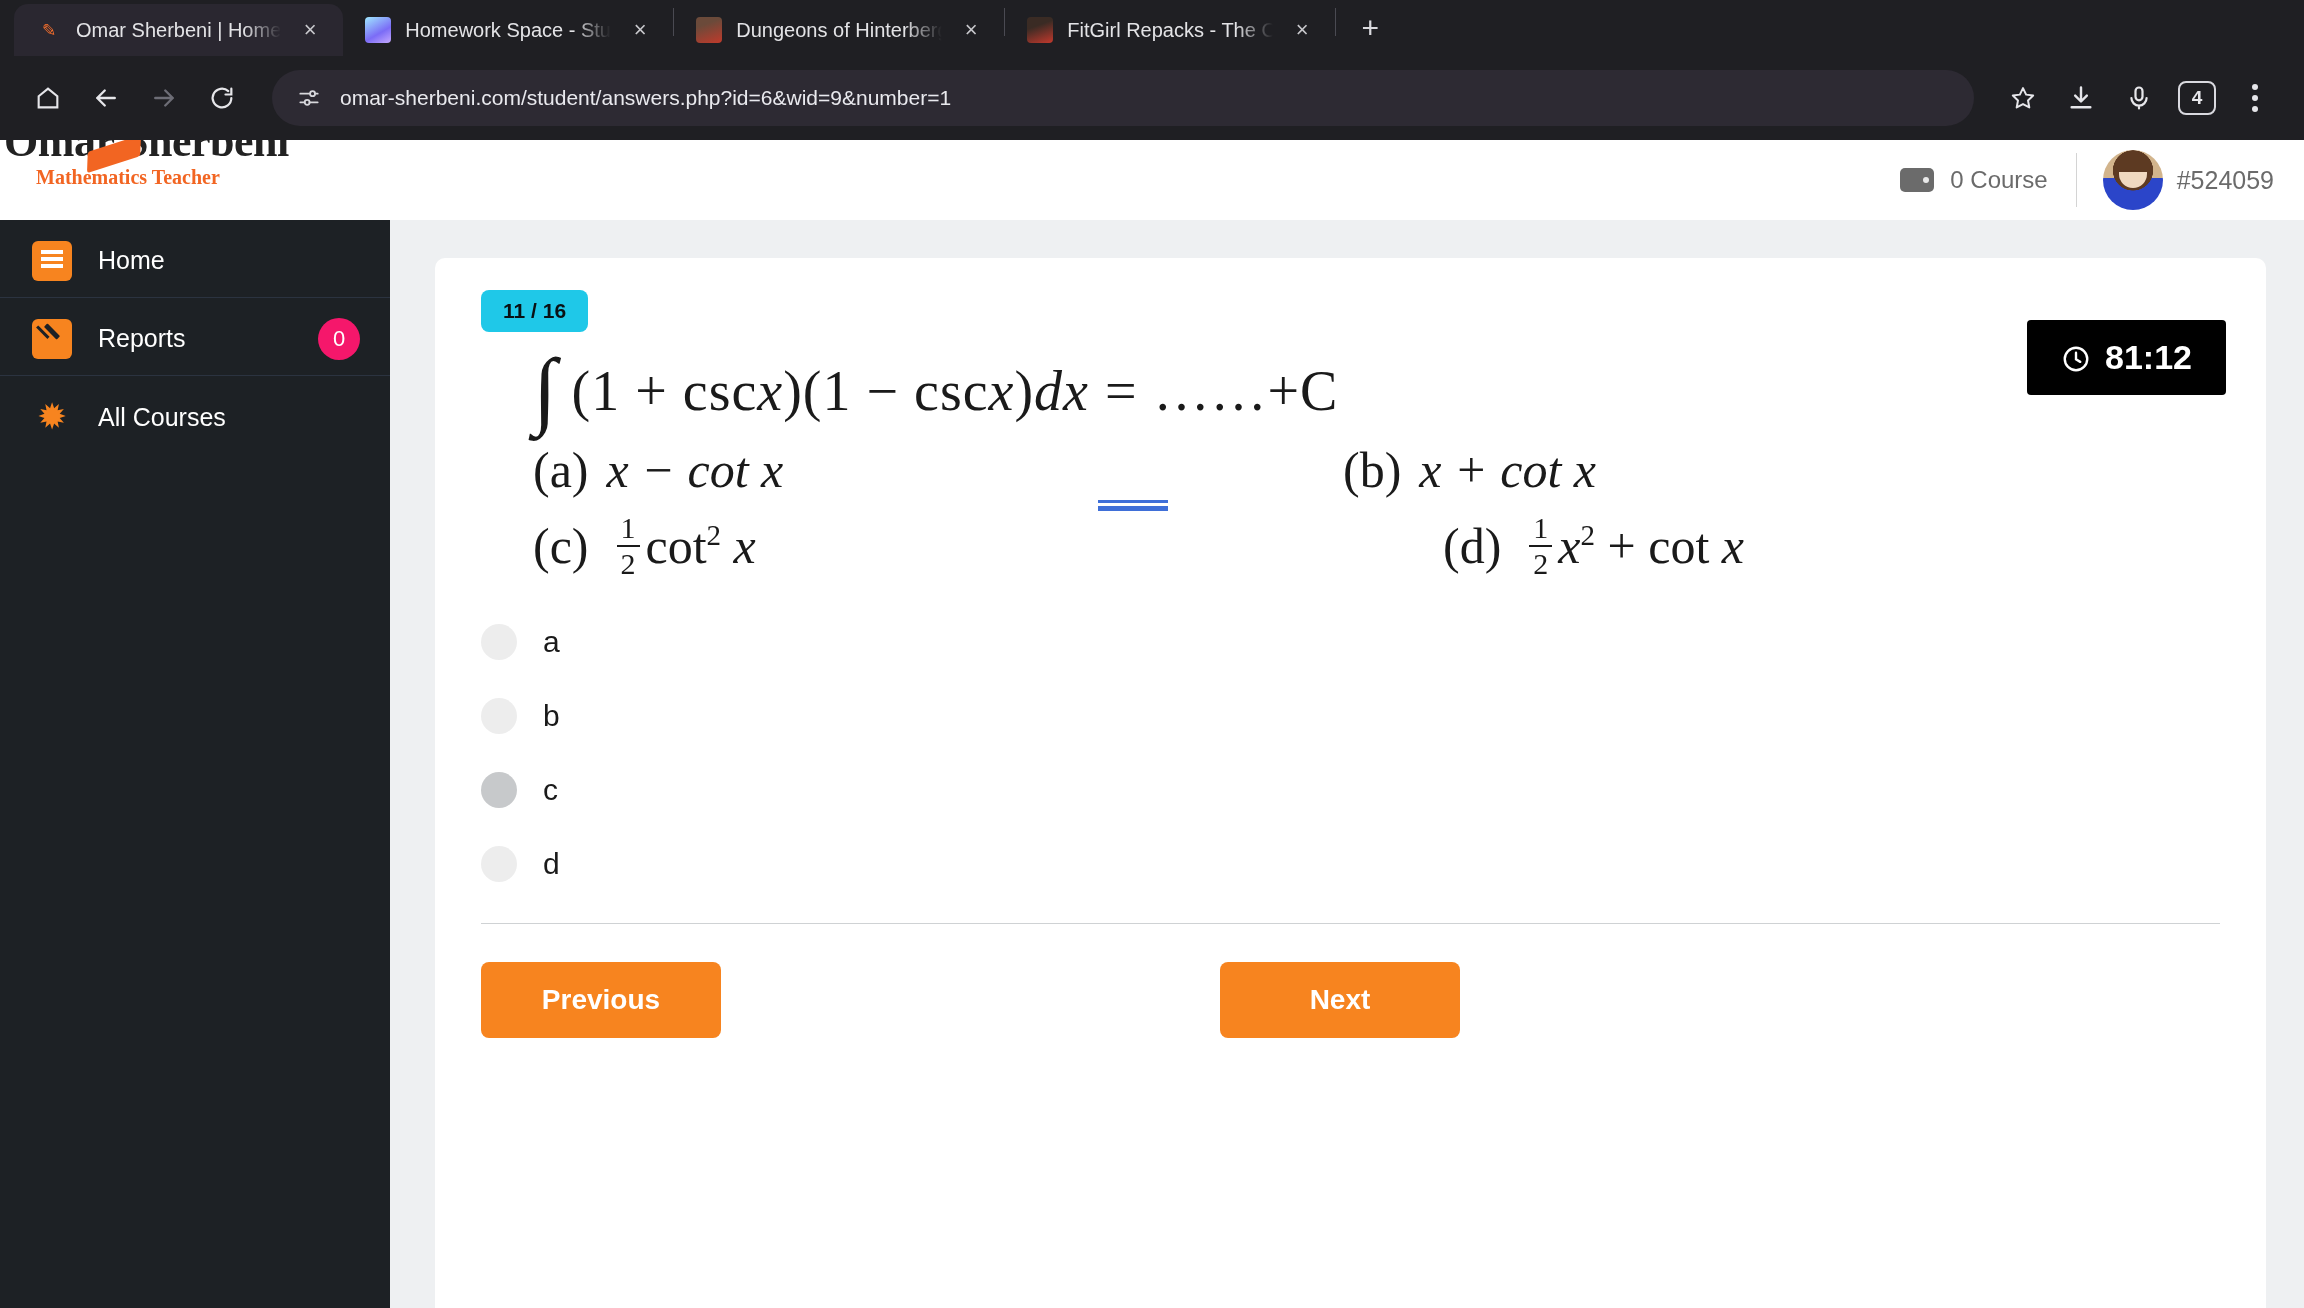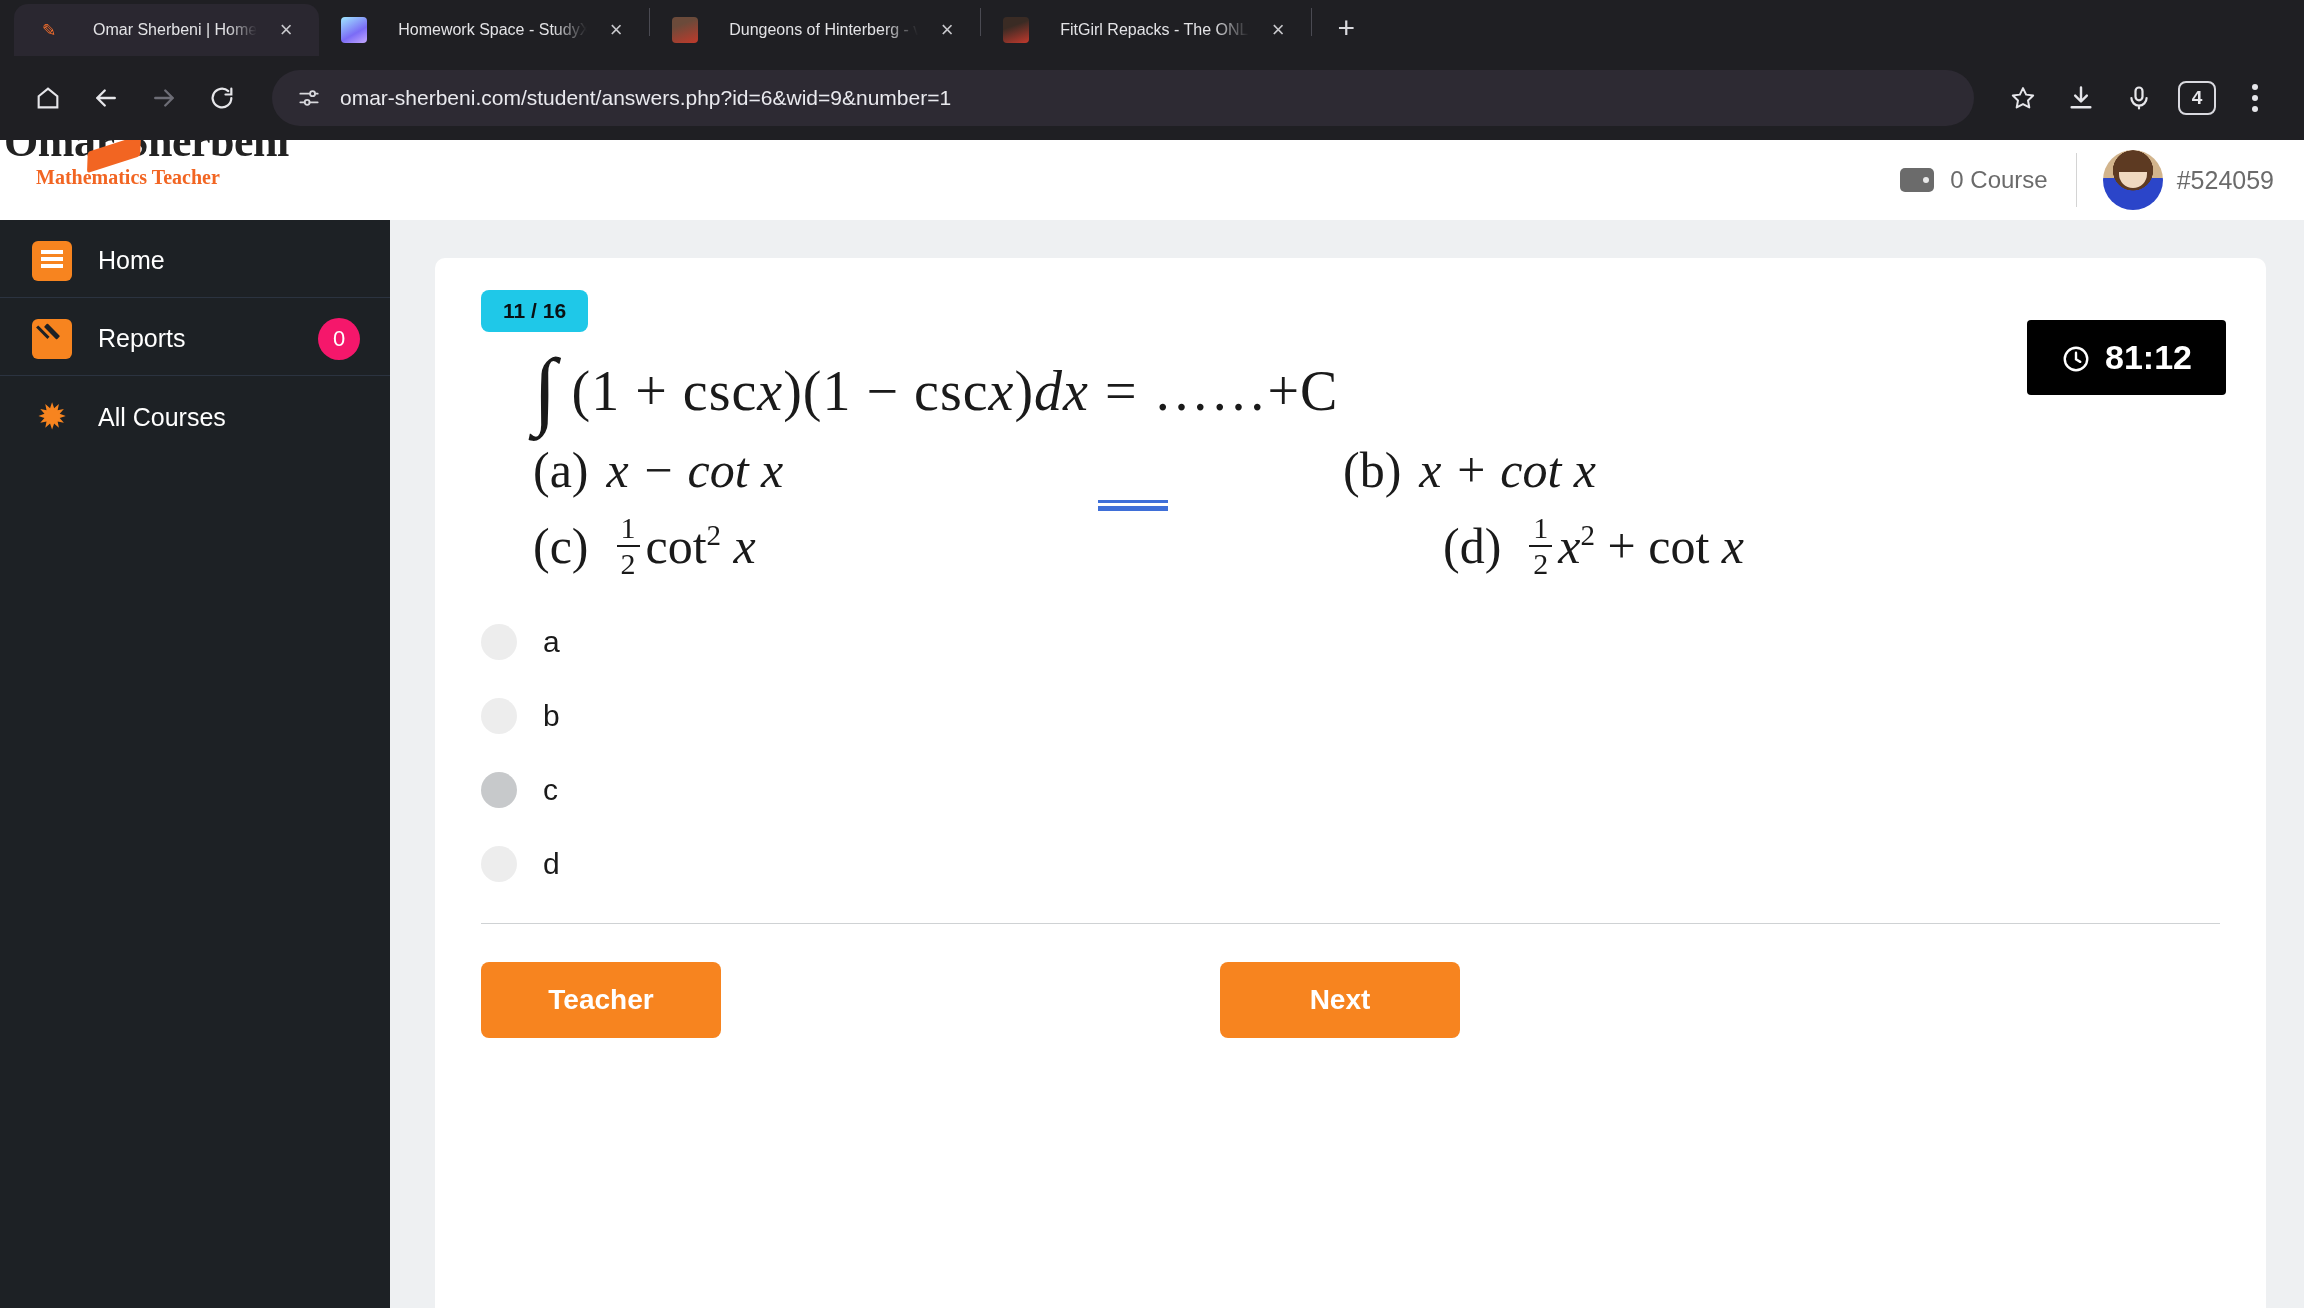"Omar Sherbeni | Home" .tab-title { font-size: 16px -> 20px; margin-left: 17px -> none }
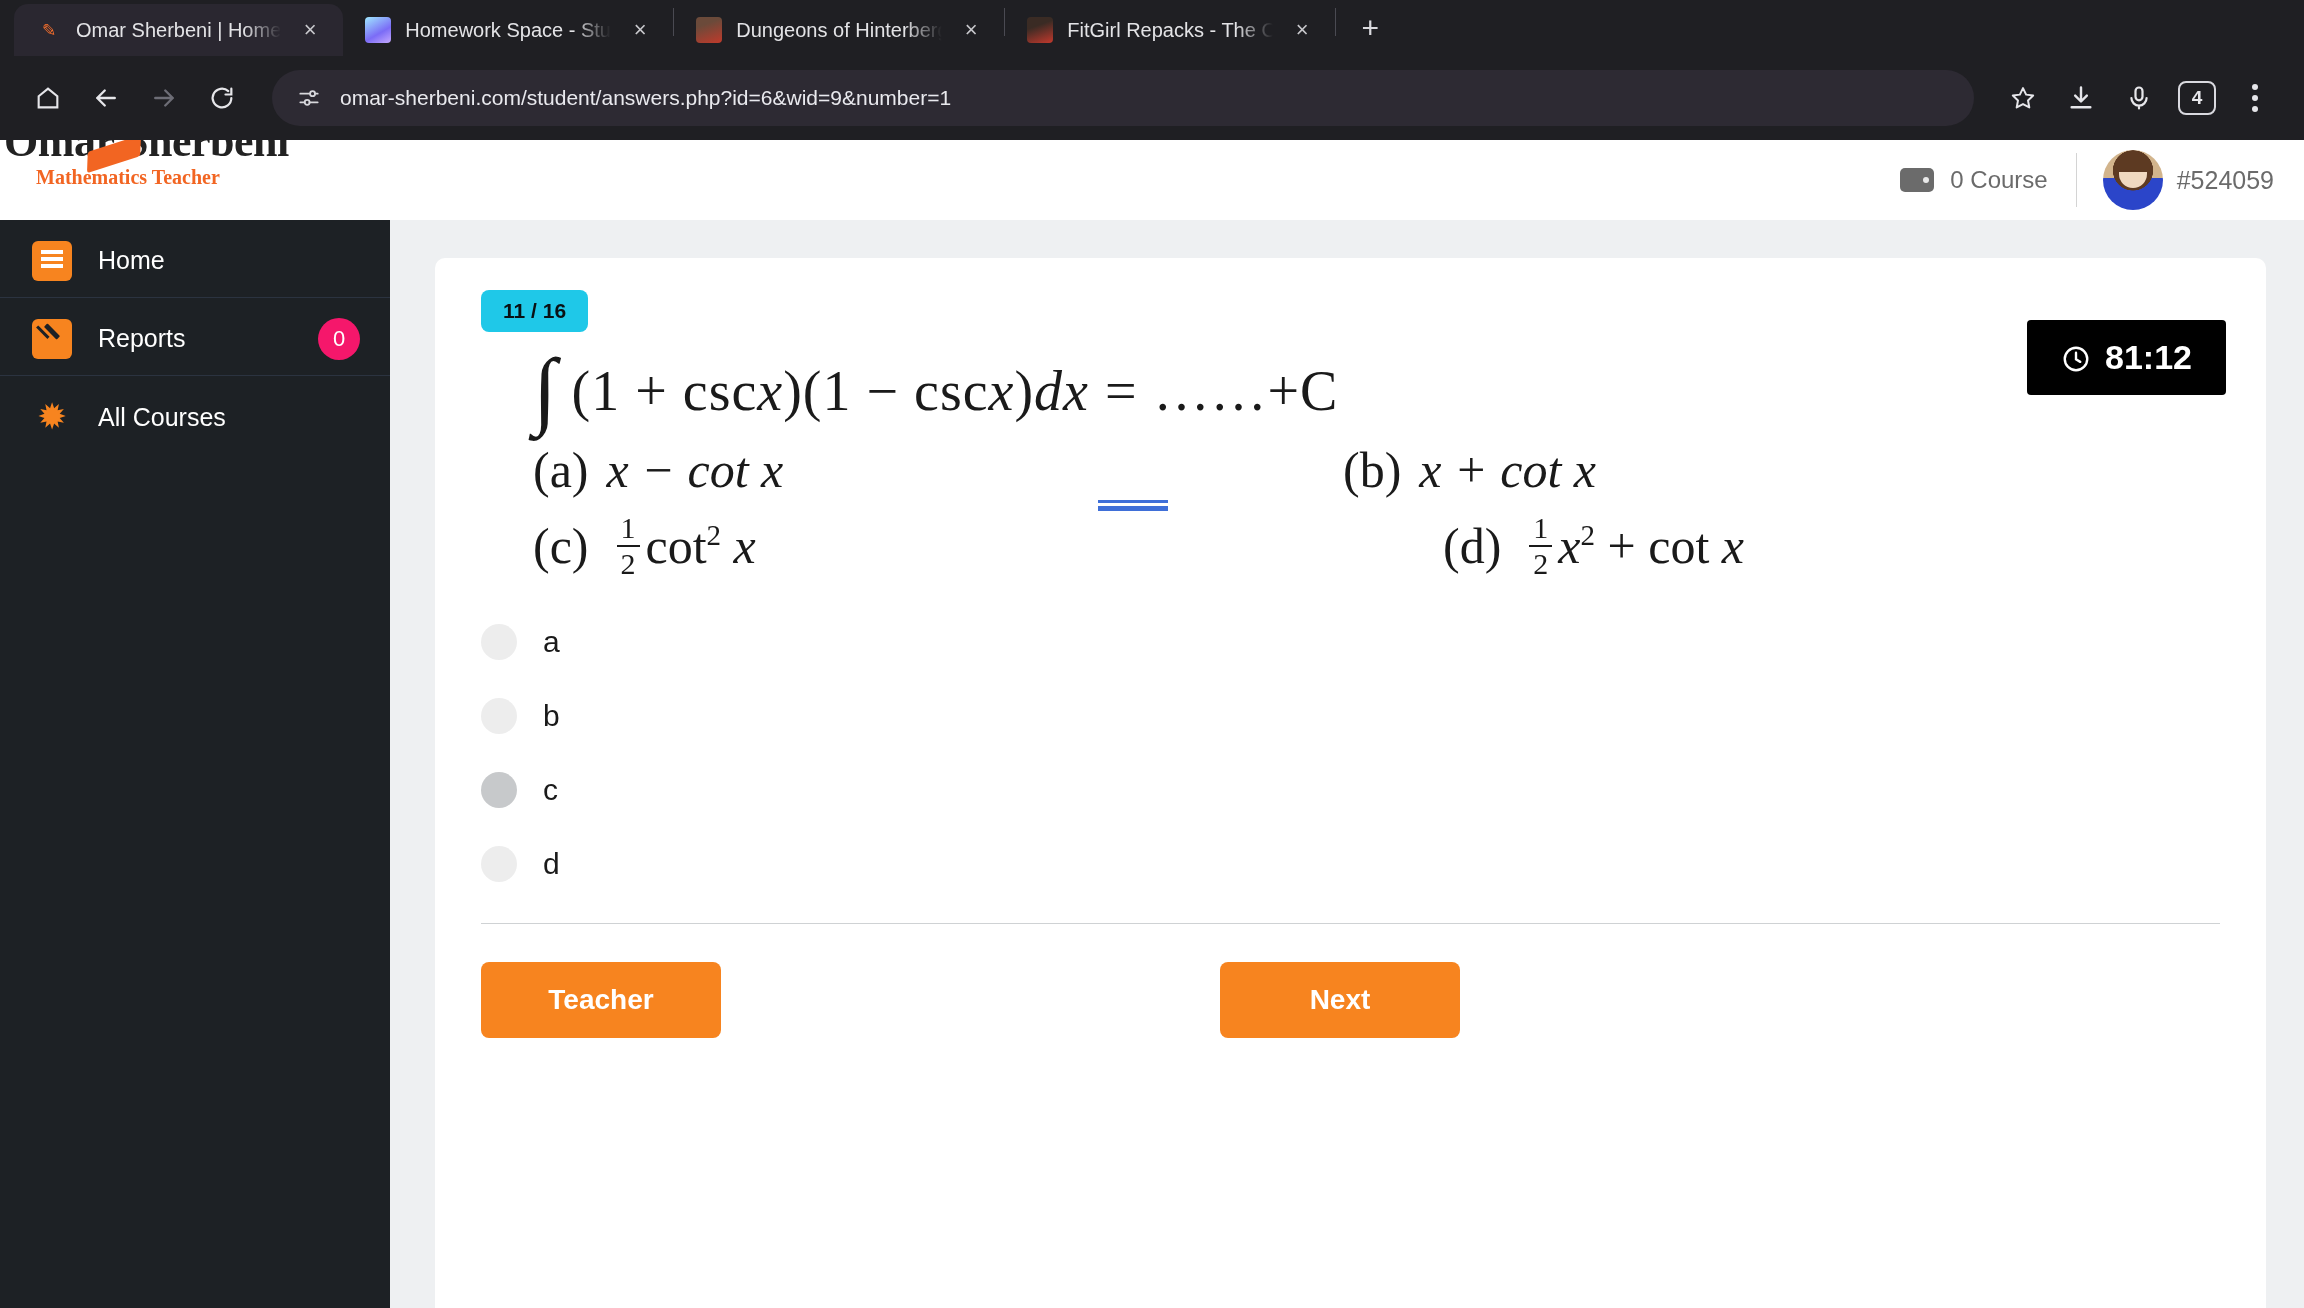"Teacher" button.nav-action { text: Teacher -> Previous }
